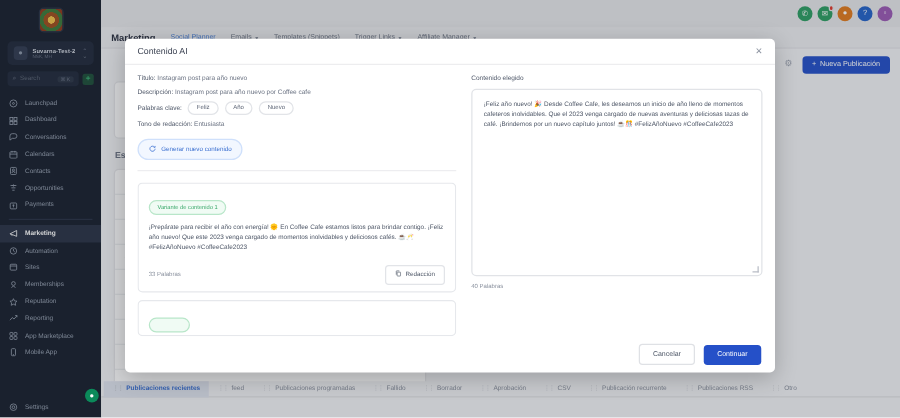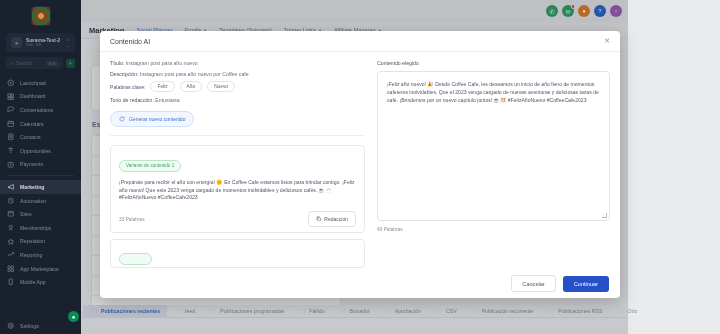"Marketing" #root { width: 628px -> 720px }
